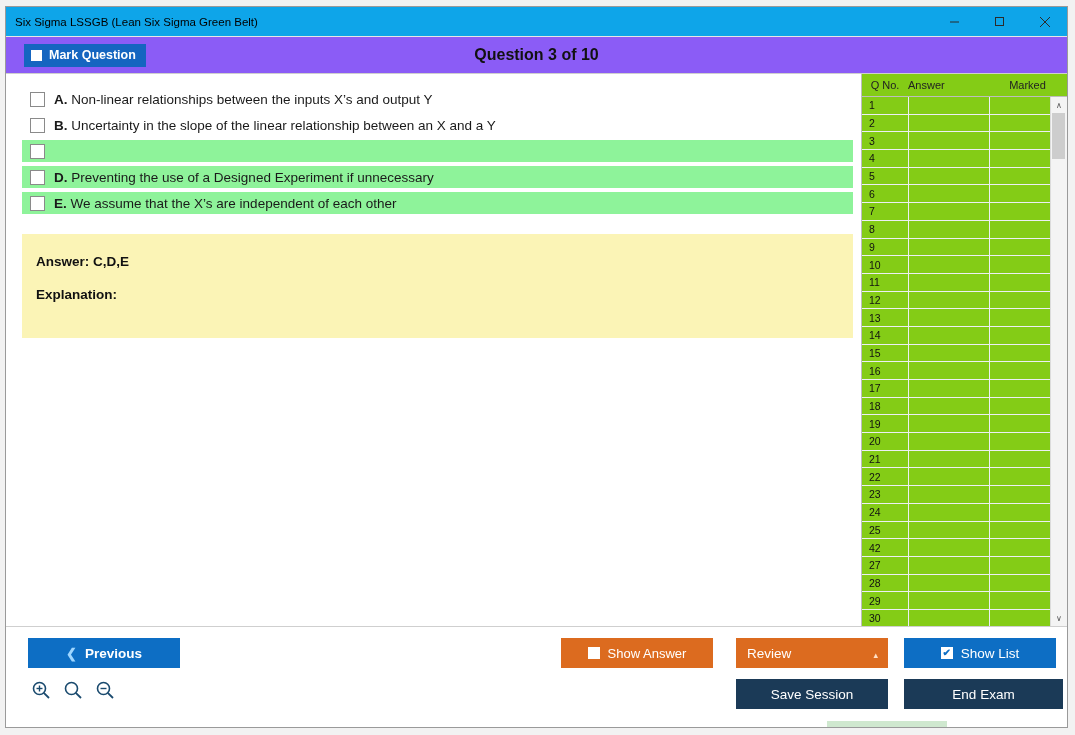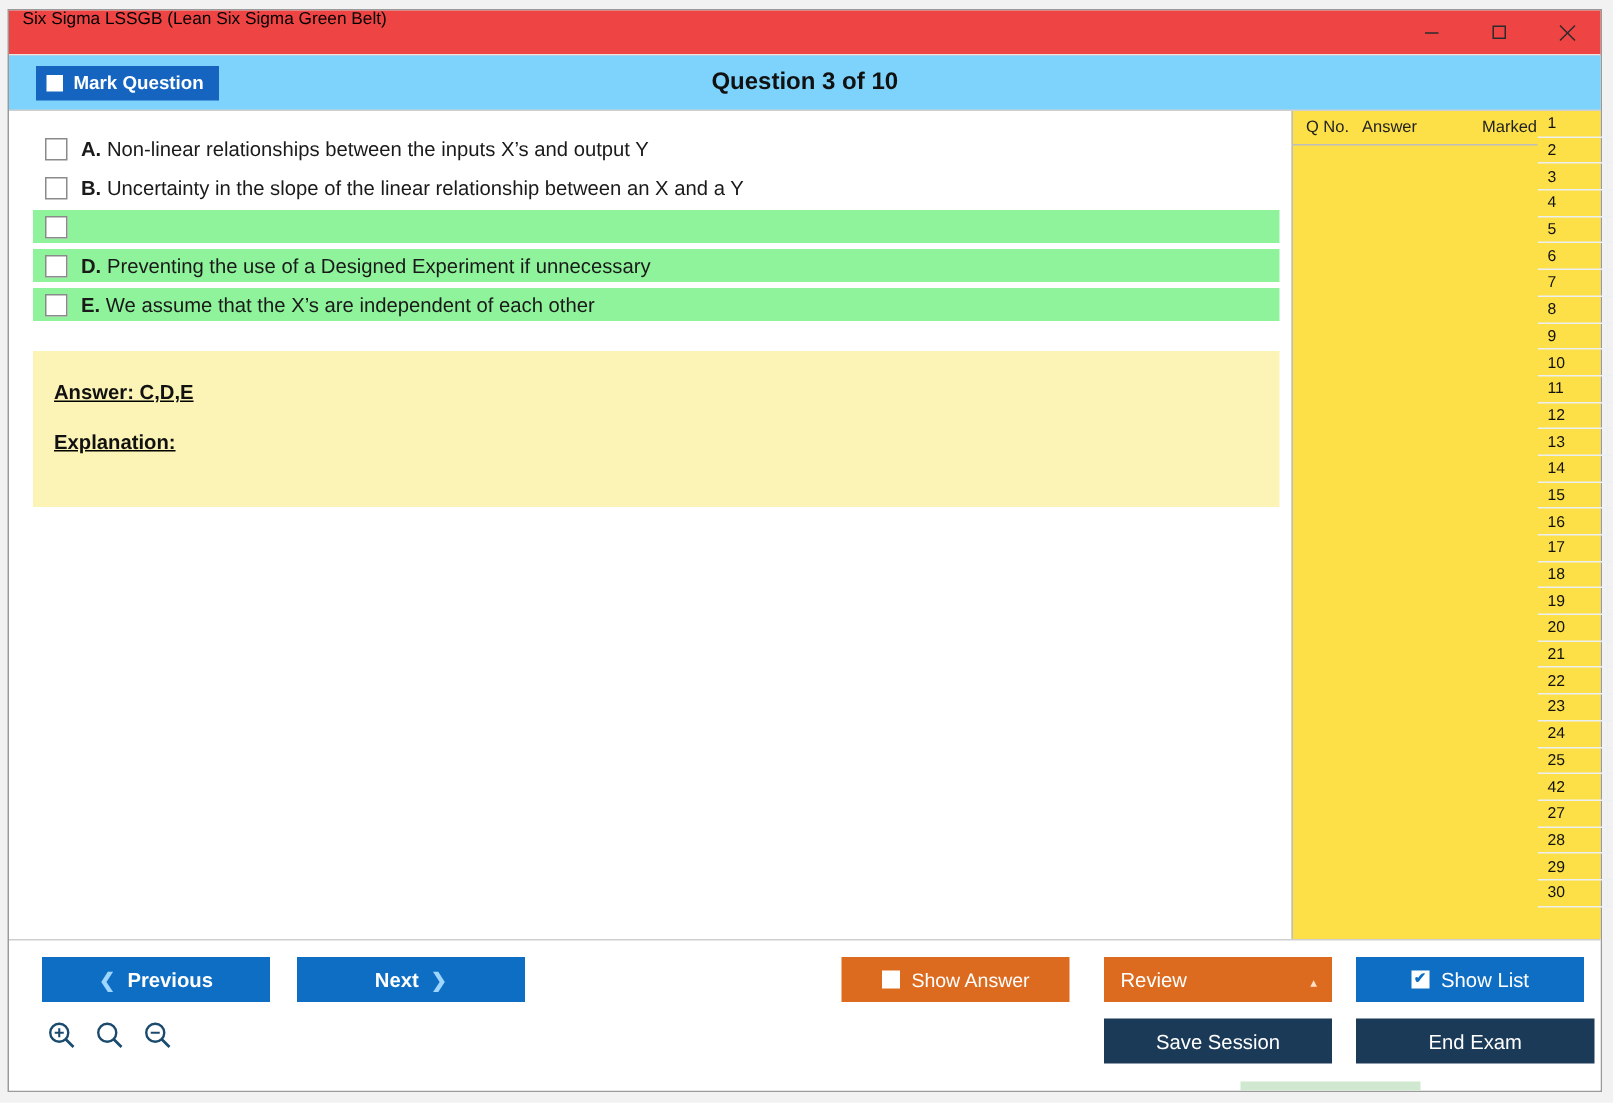"Six Sigma LSSGB (Lean Six" .title-bar { align-items: flex-start -> center; background: #ef4444 -> #0ea5e9 }
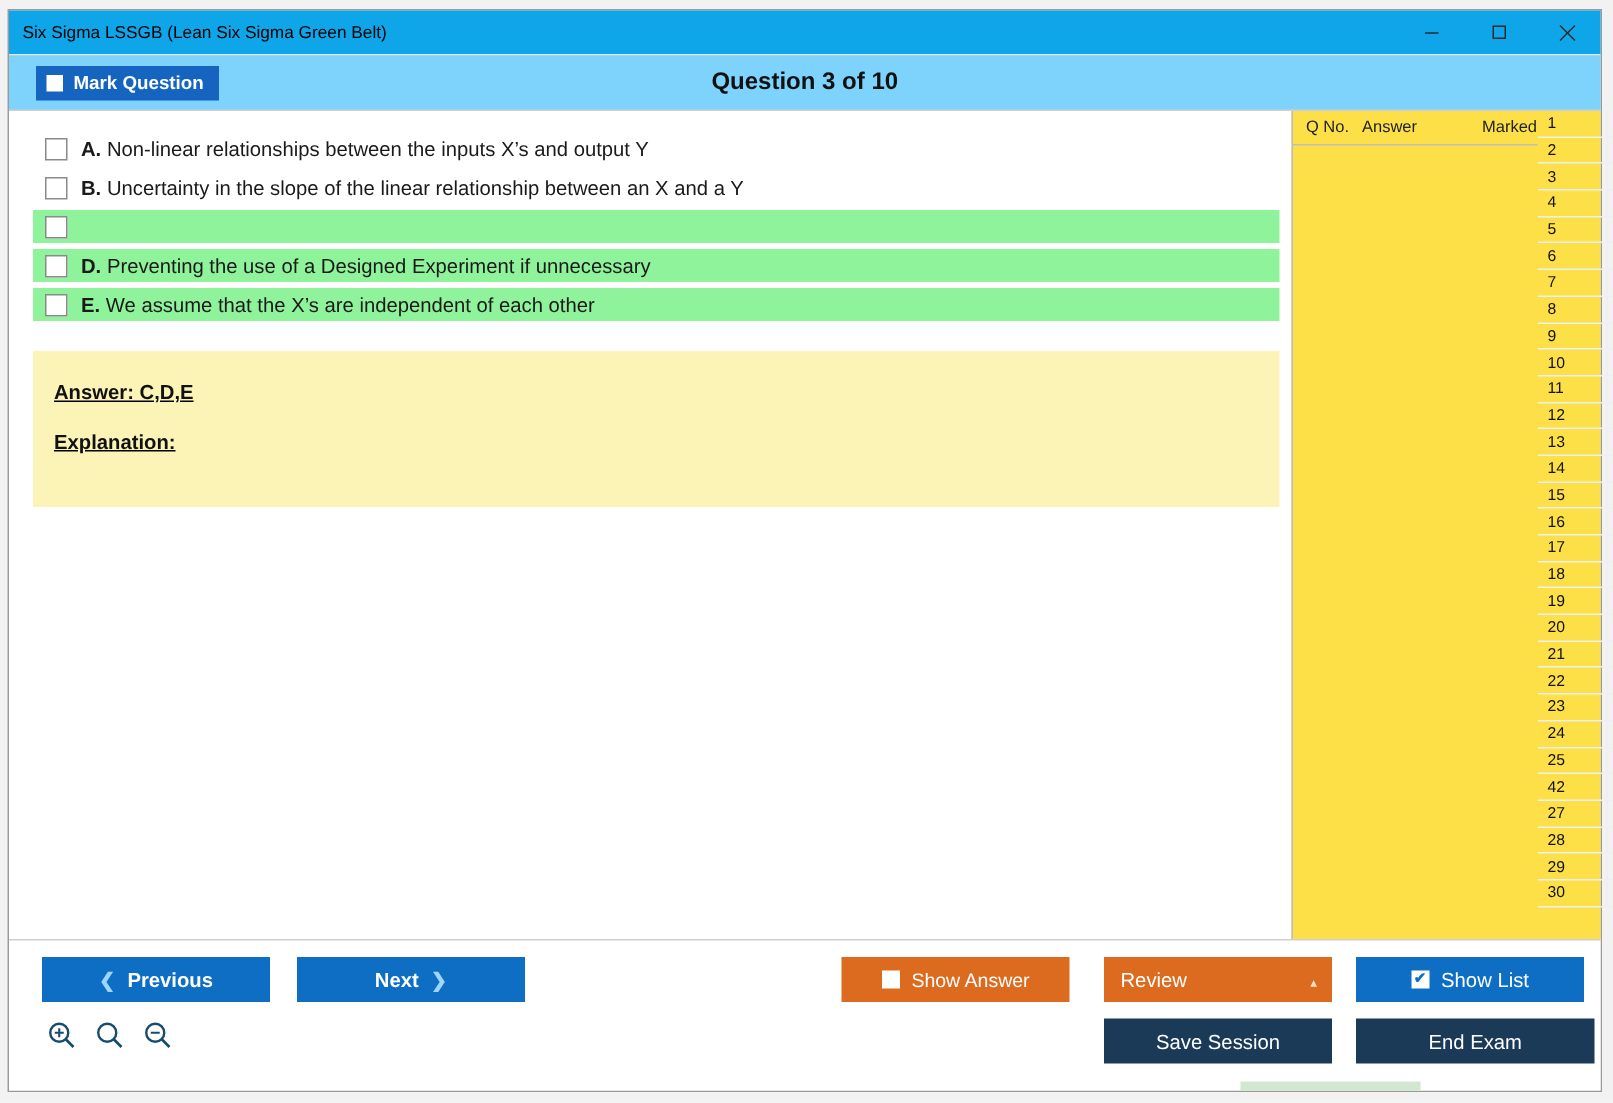"Mark Question" .header-bar { background: #7dd3fc -> #8b5cf6 }
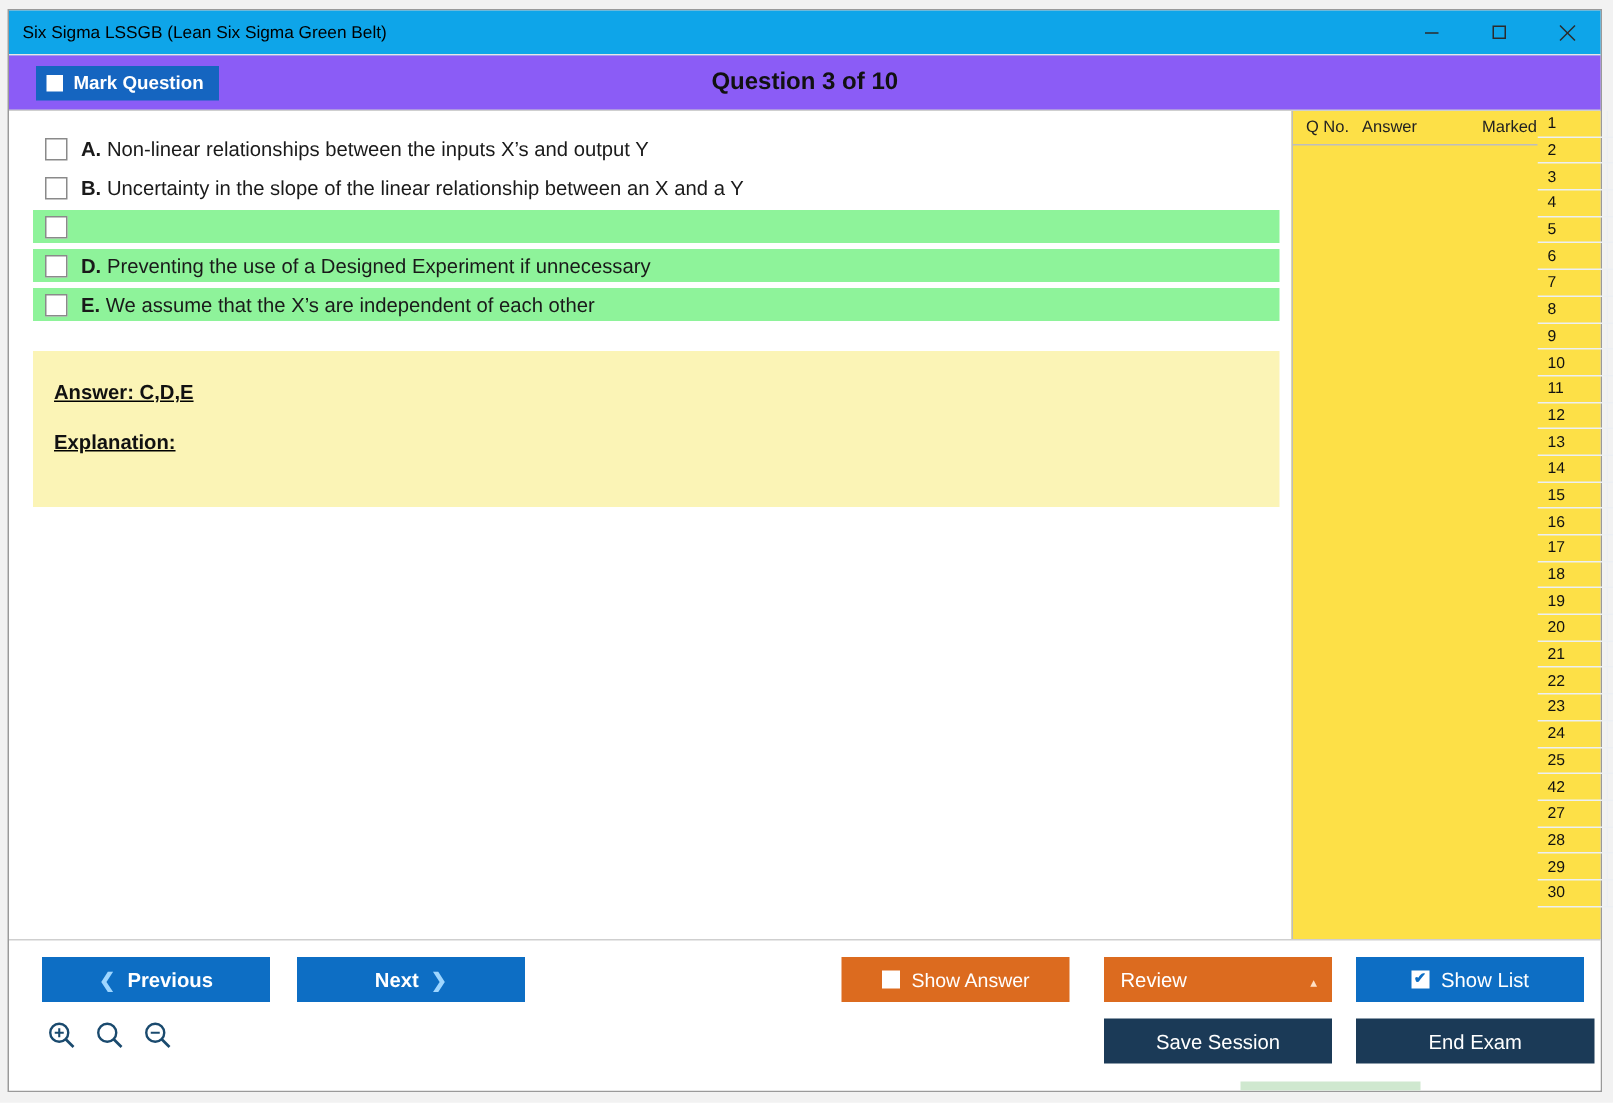"Q No." .list-pane { background: #fde047 -> #84cc16; flex-direction: row -> column }
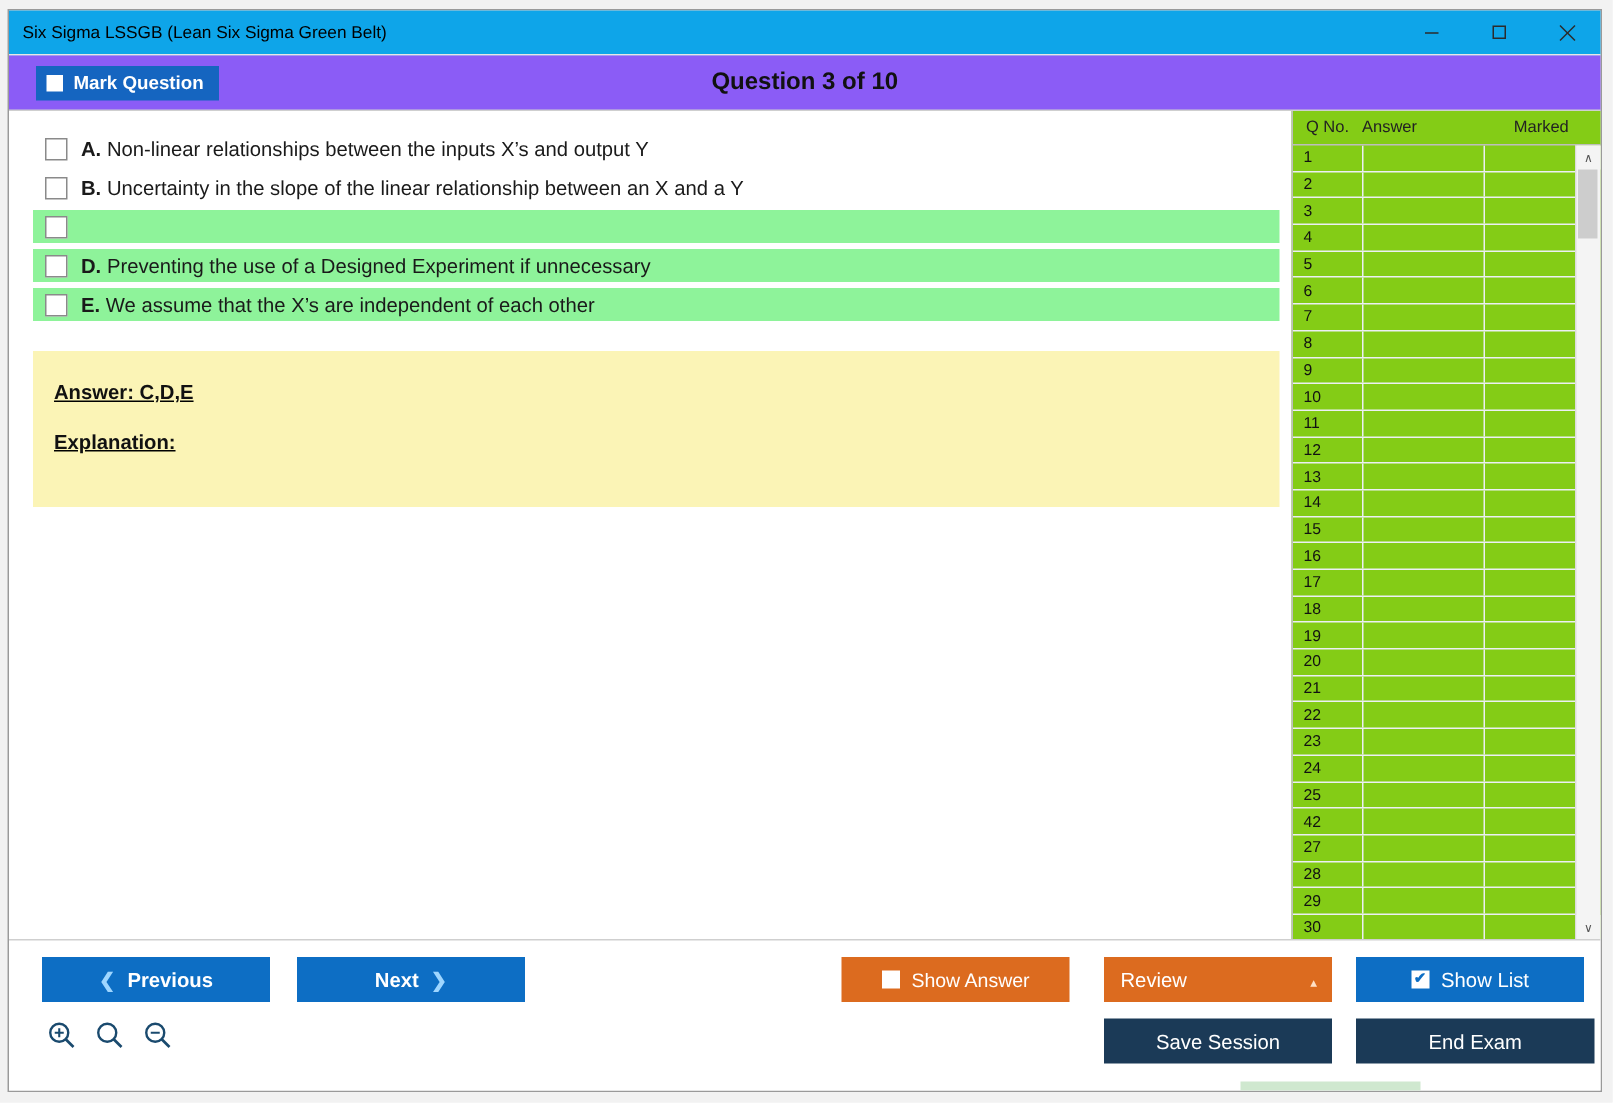"Answer: C,D,E" .answer-panel { text-decoration: underline -> none }
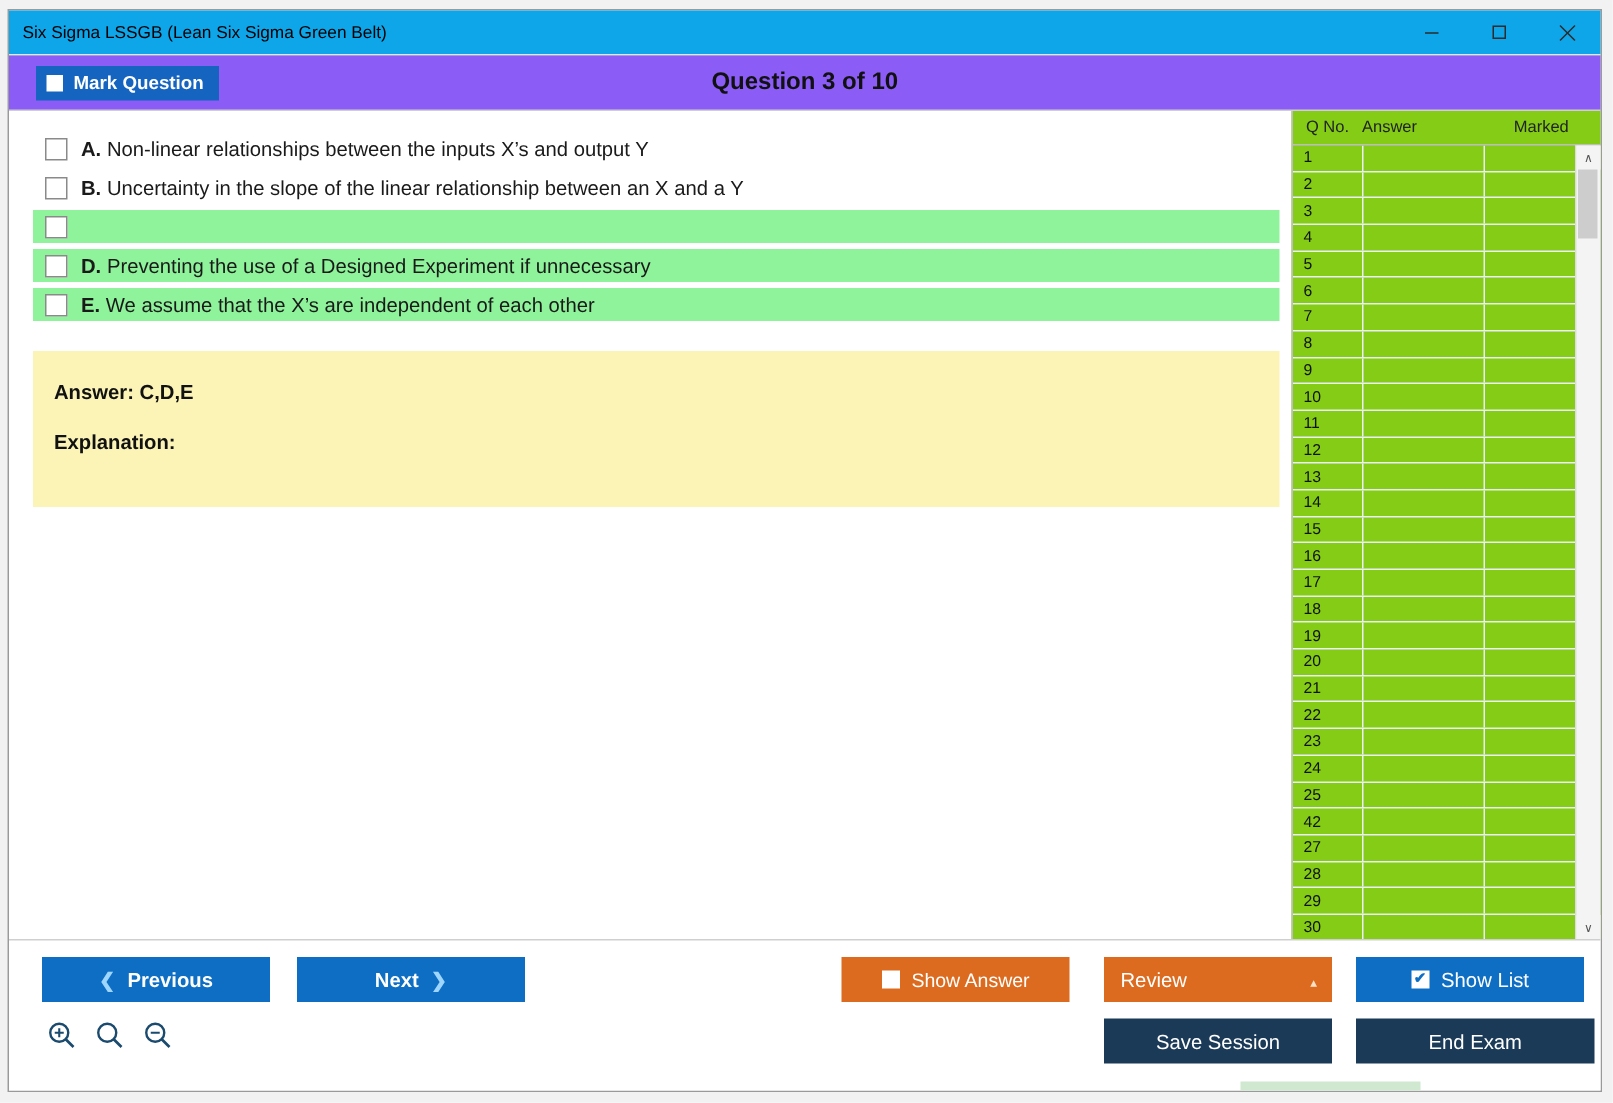"Next" button.btn { html: <button> <span>Next</span> <span>❯</span> </button> -> none }
